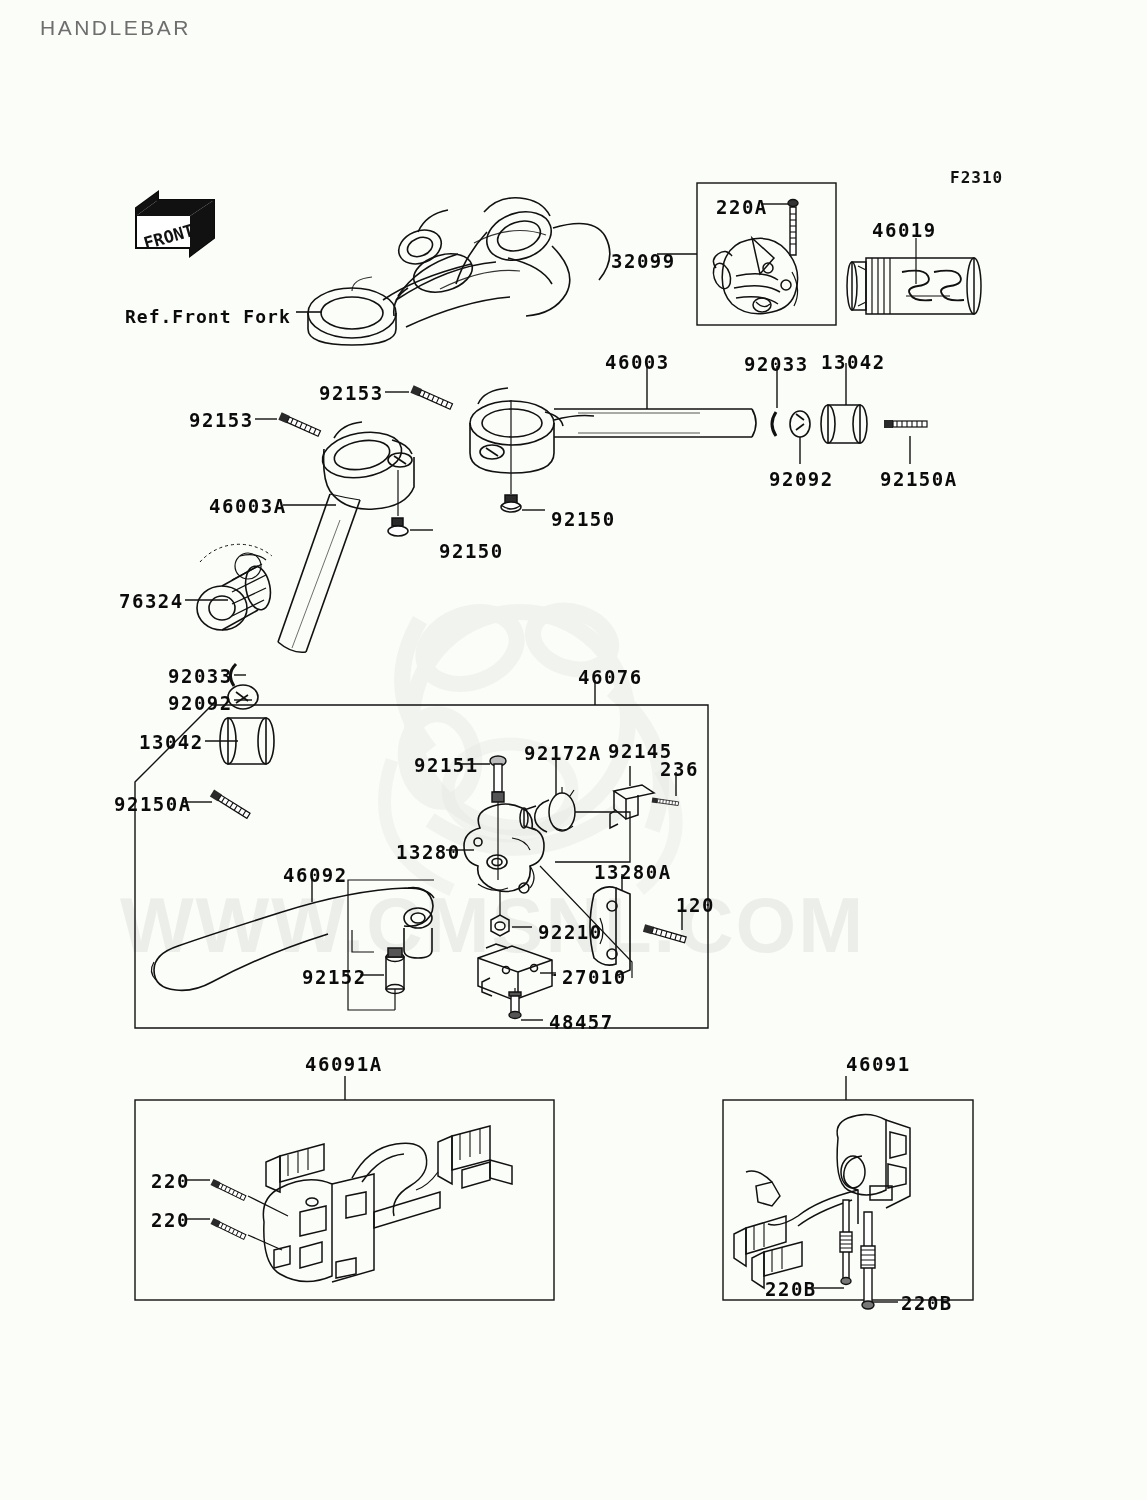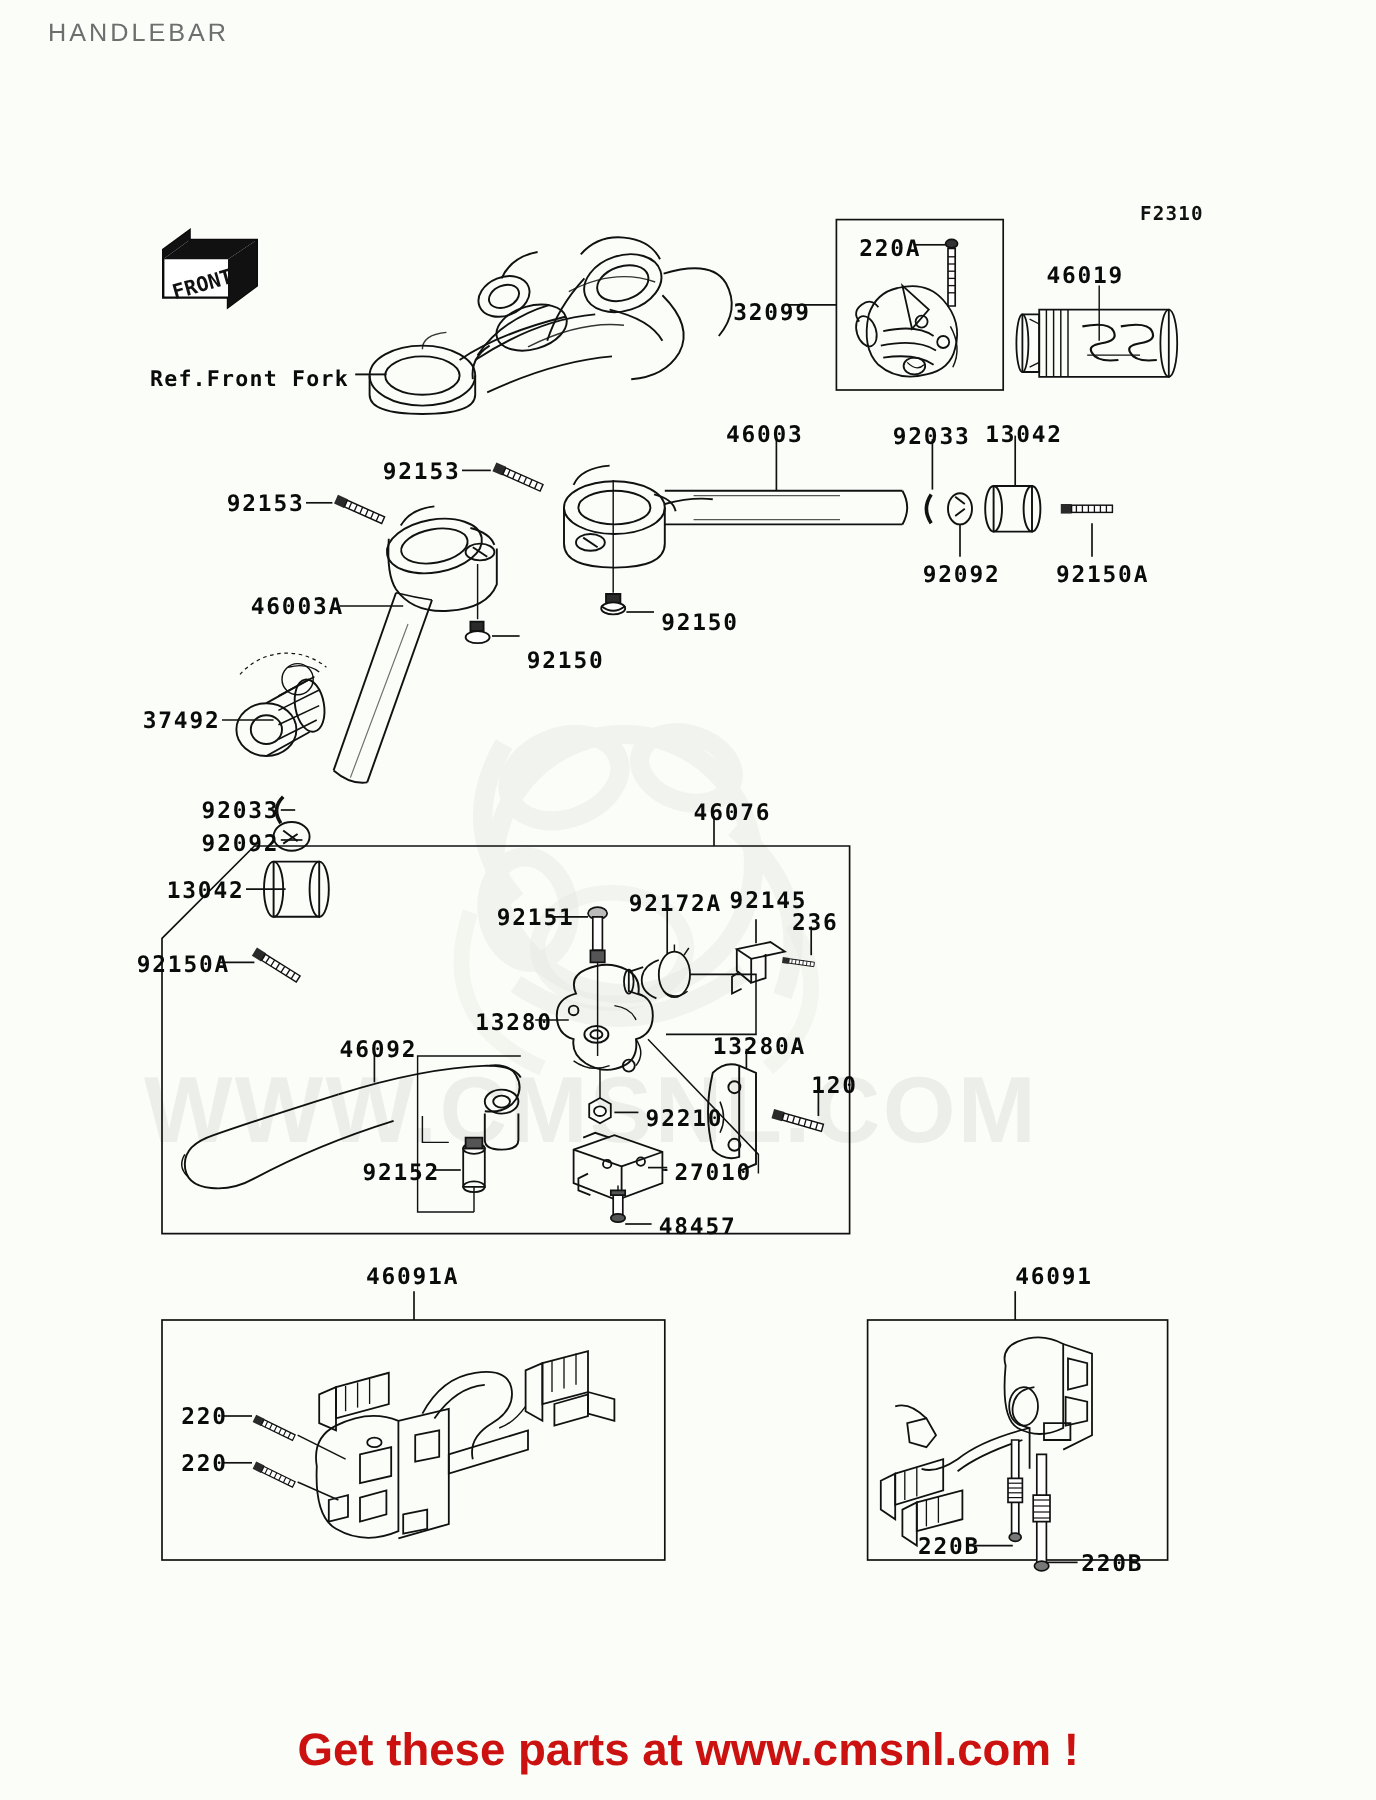"37492" div.plabel { text: 37492 -> 76324 }
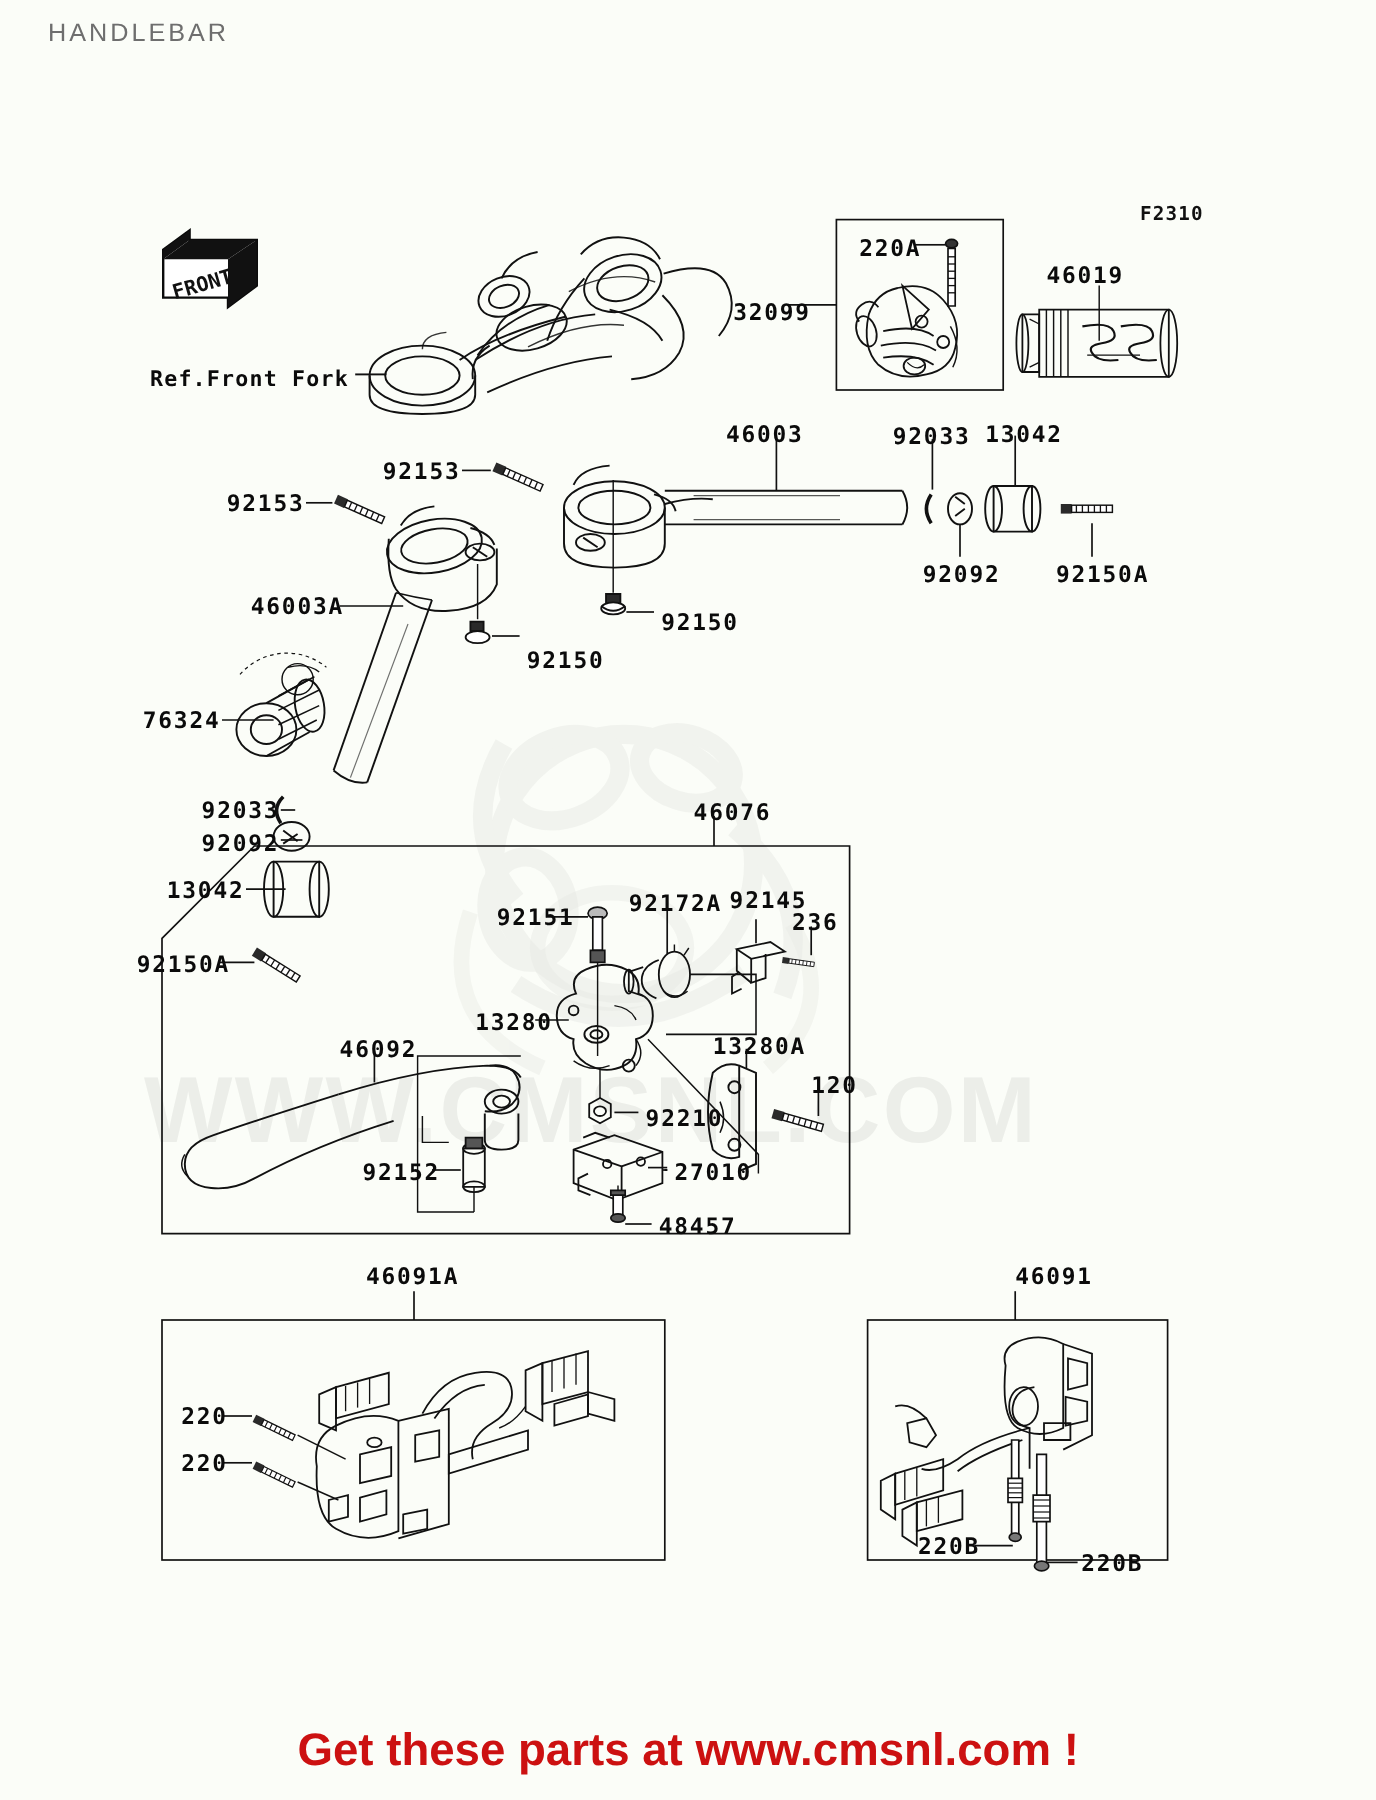"Get these parts at www.cmsnl.com" div.footer { html: <div>Get these parts at www.cmsnl.com !</div> -> none }
